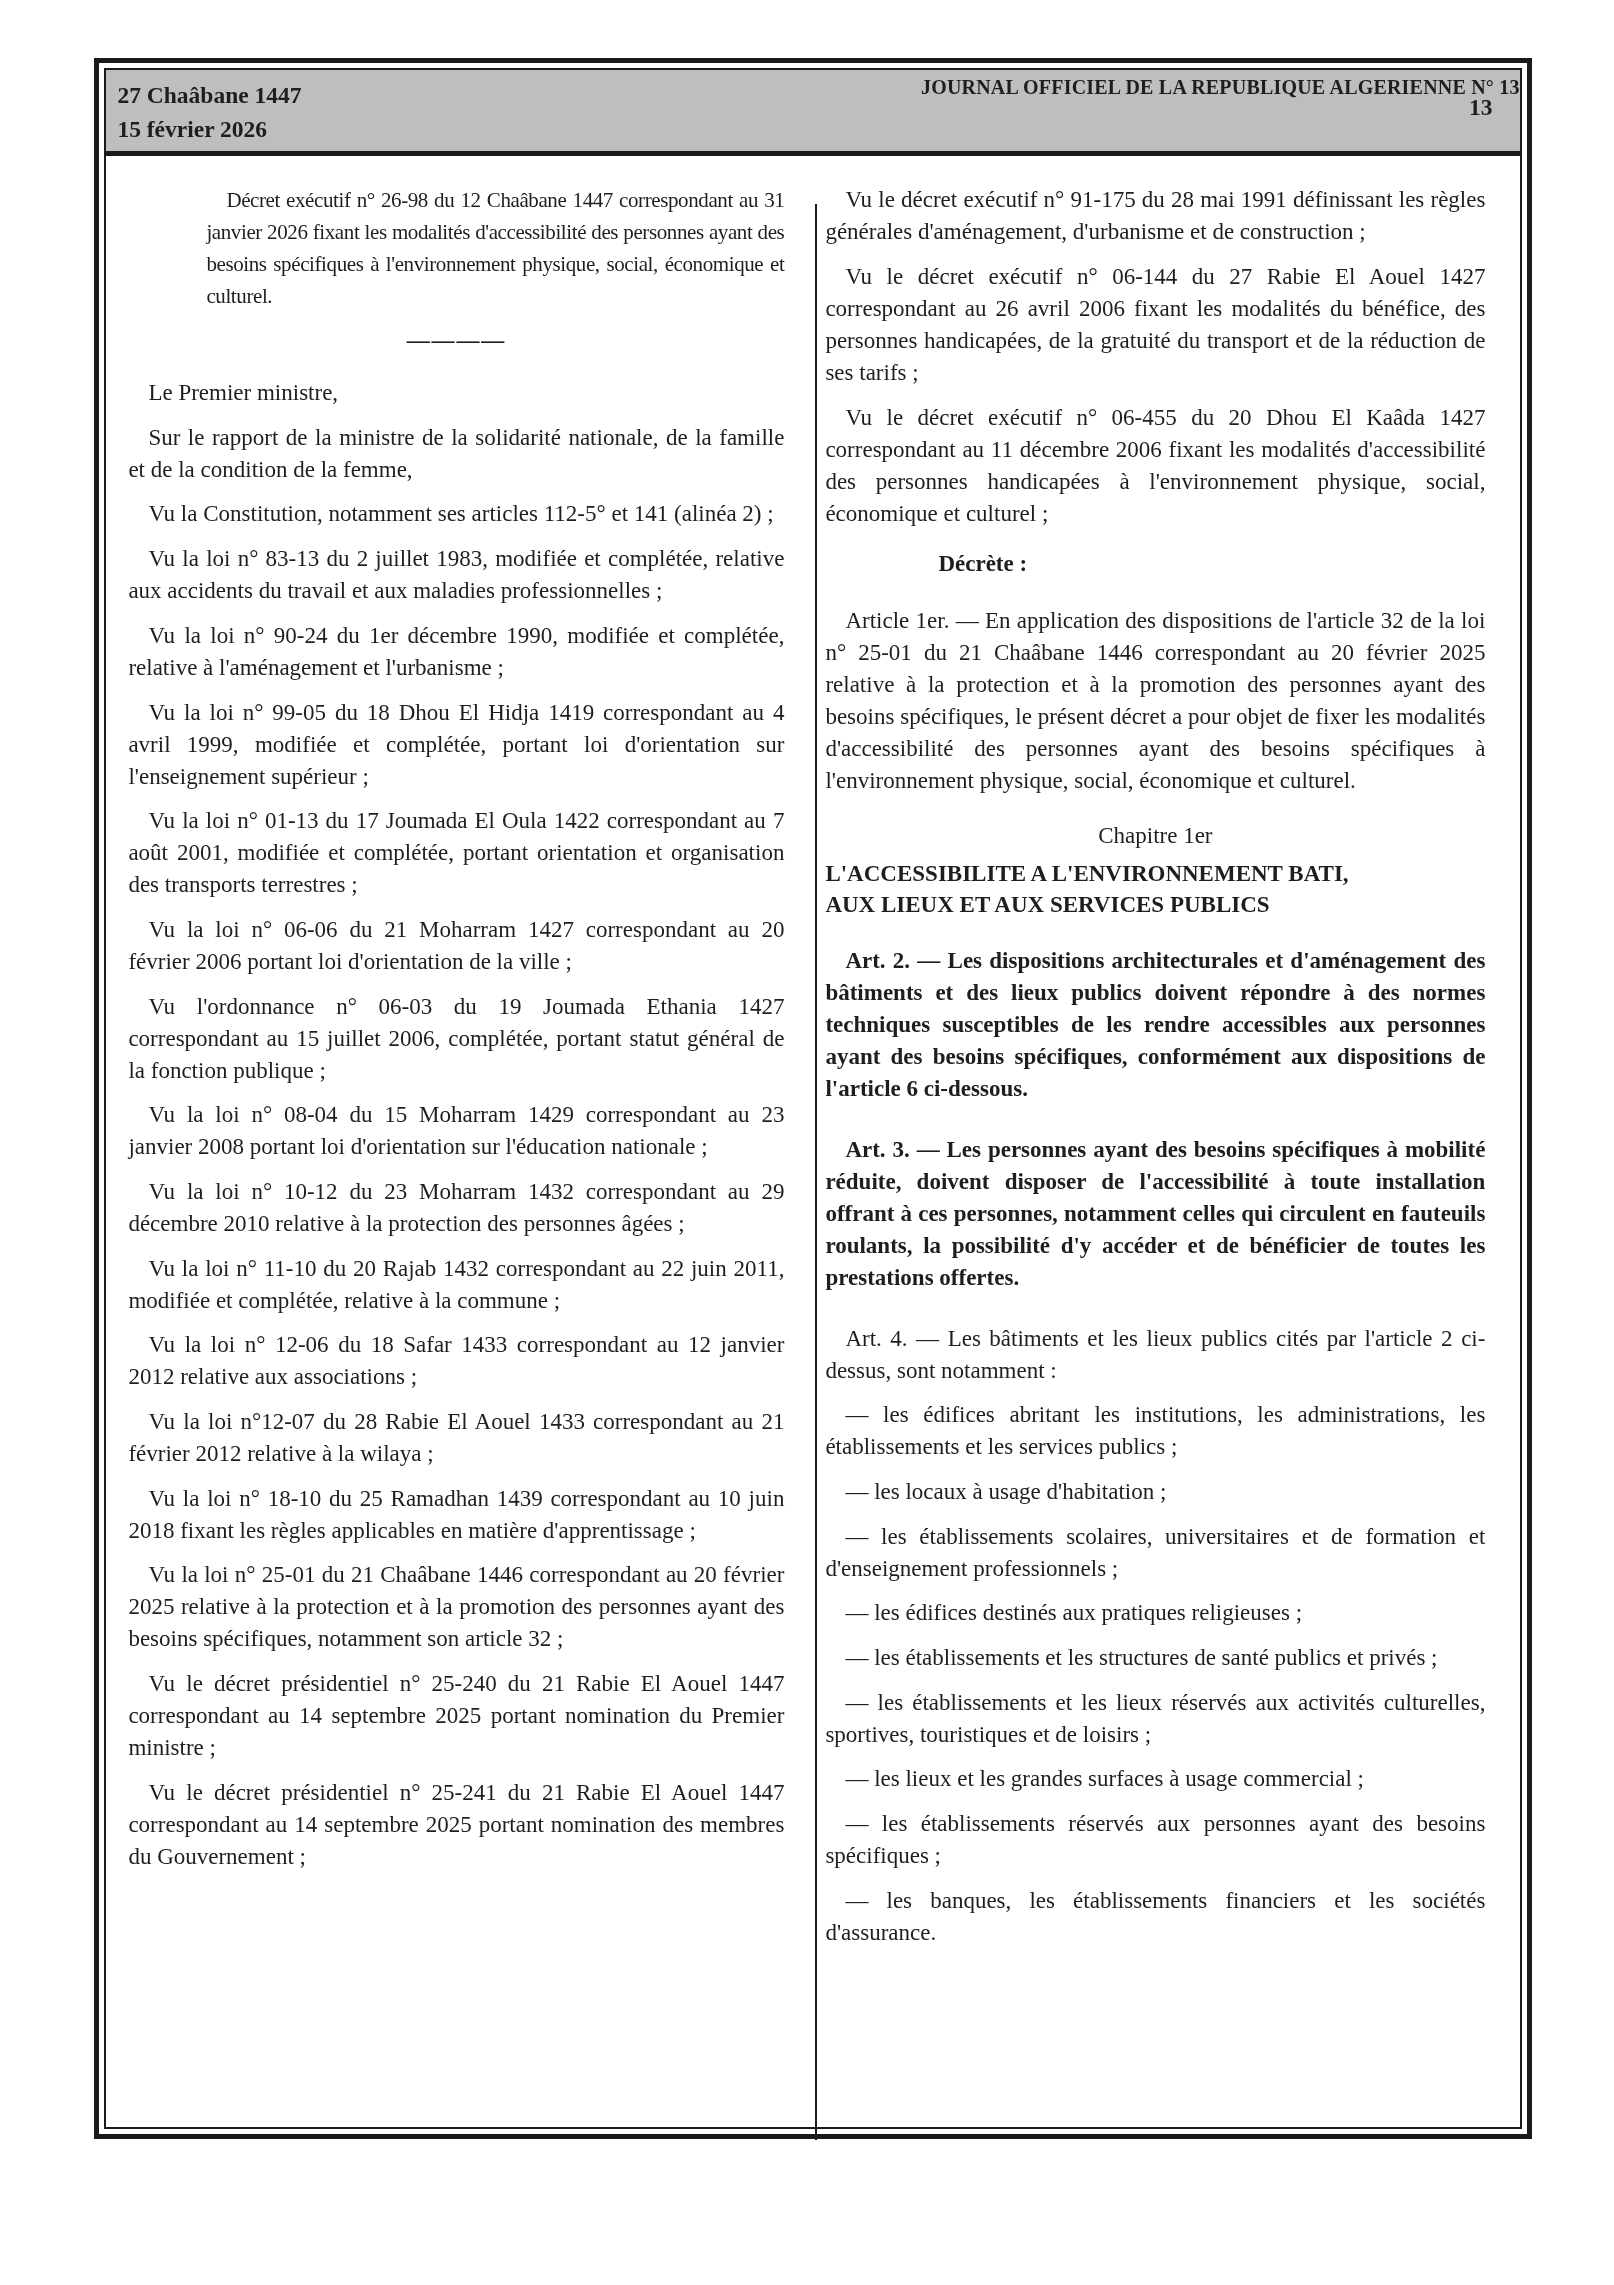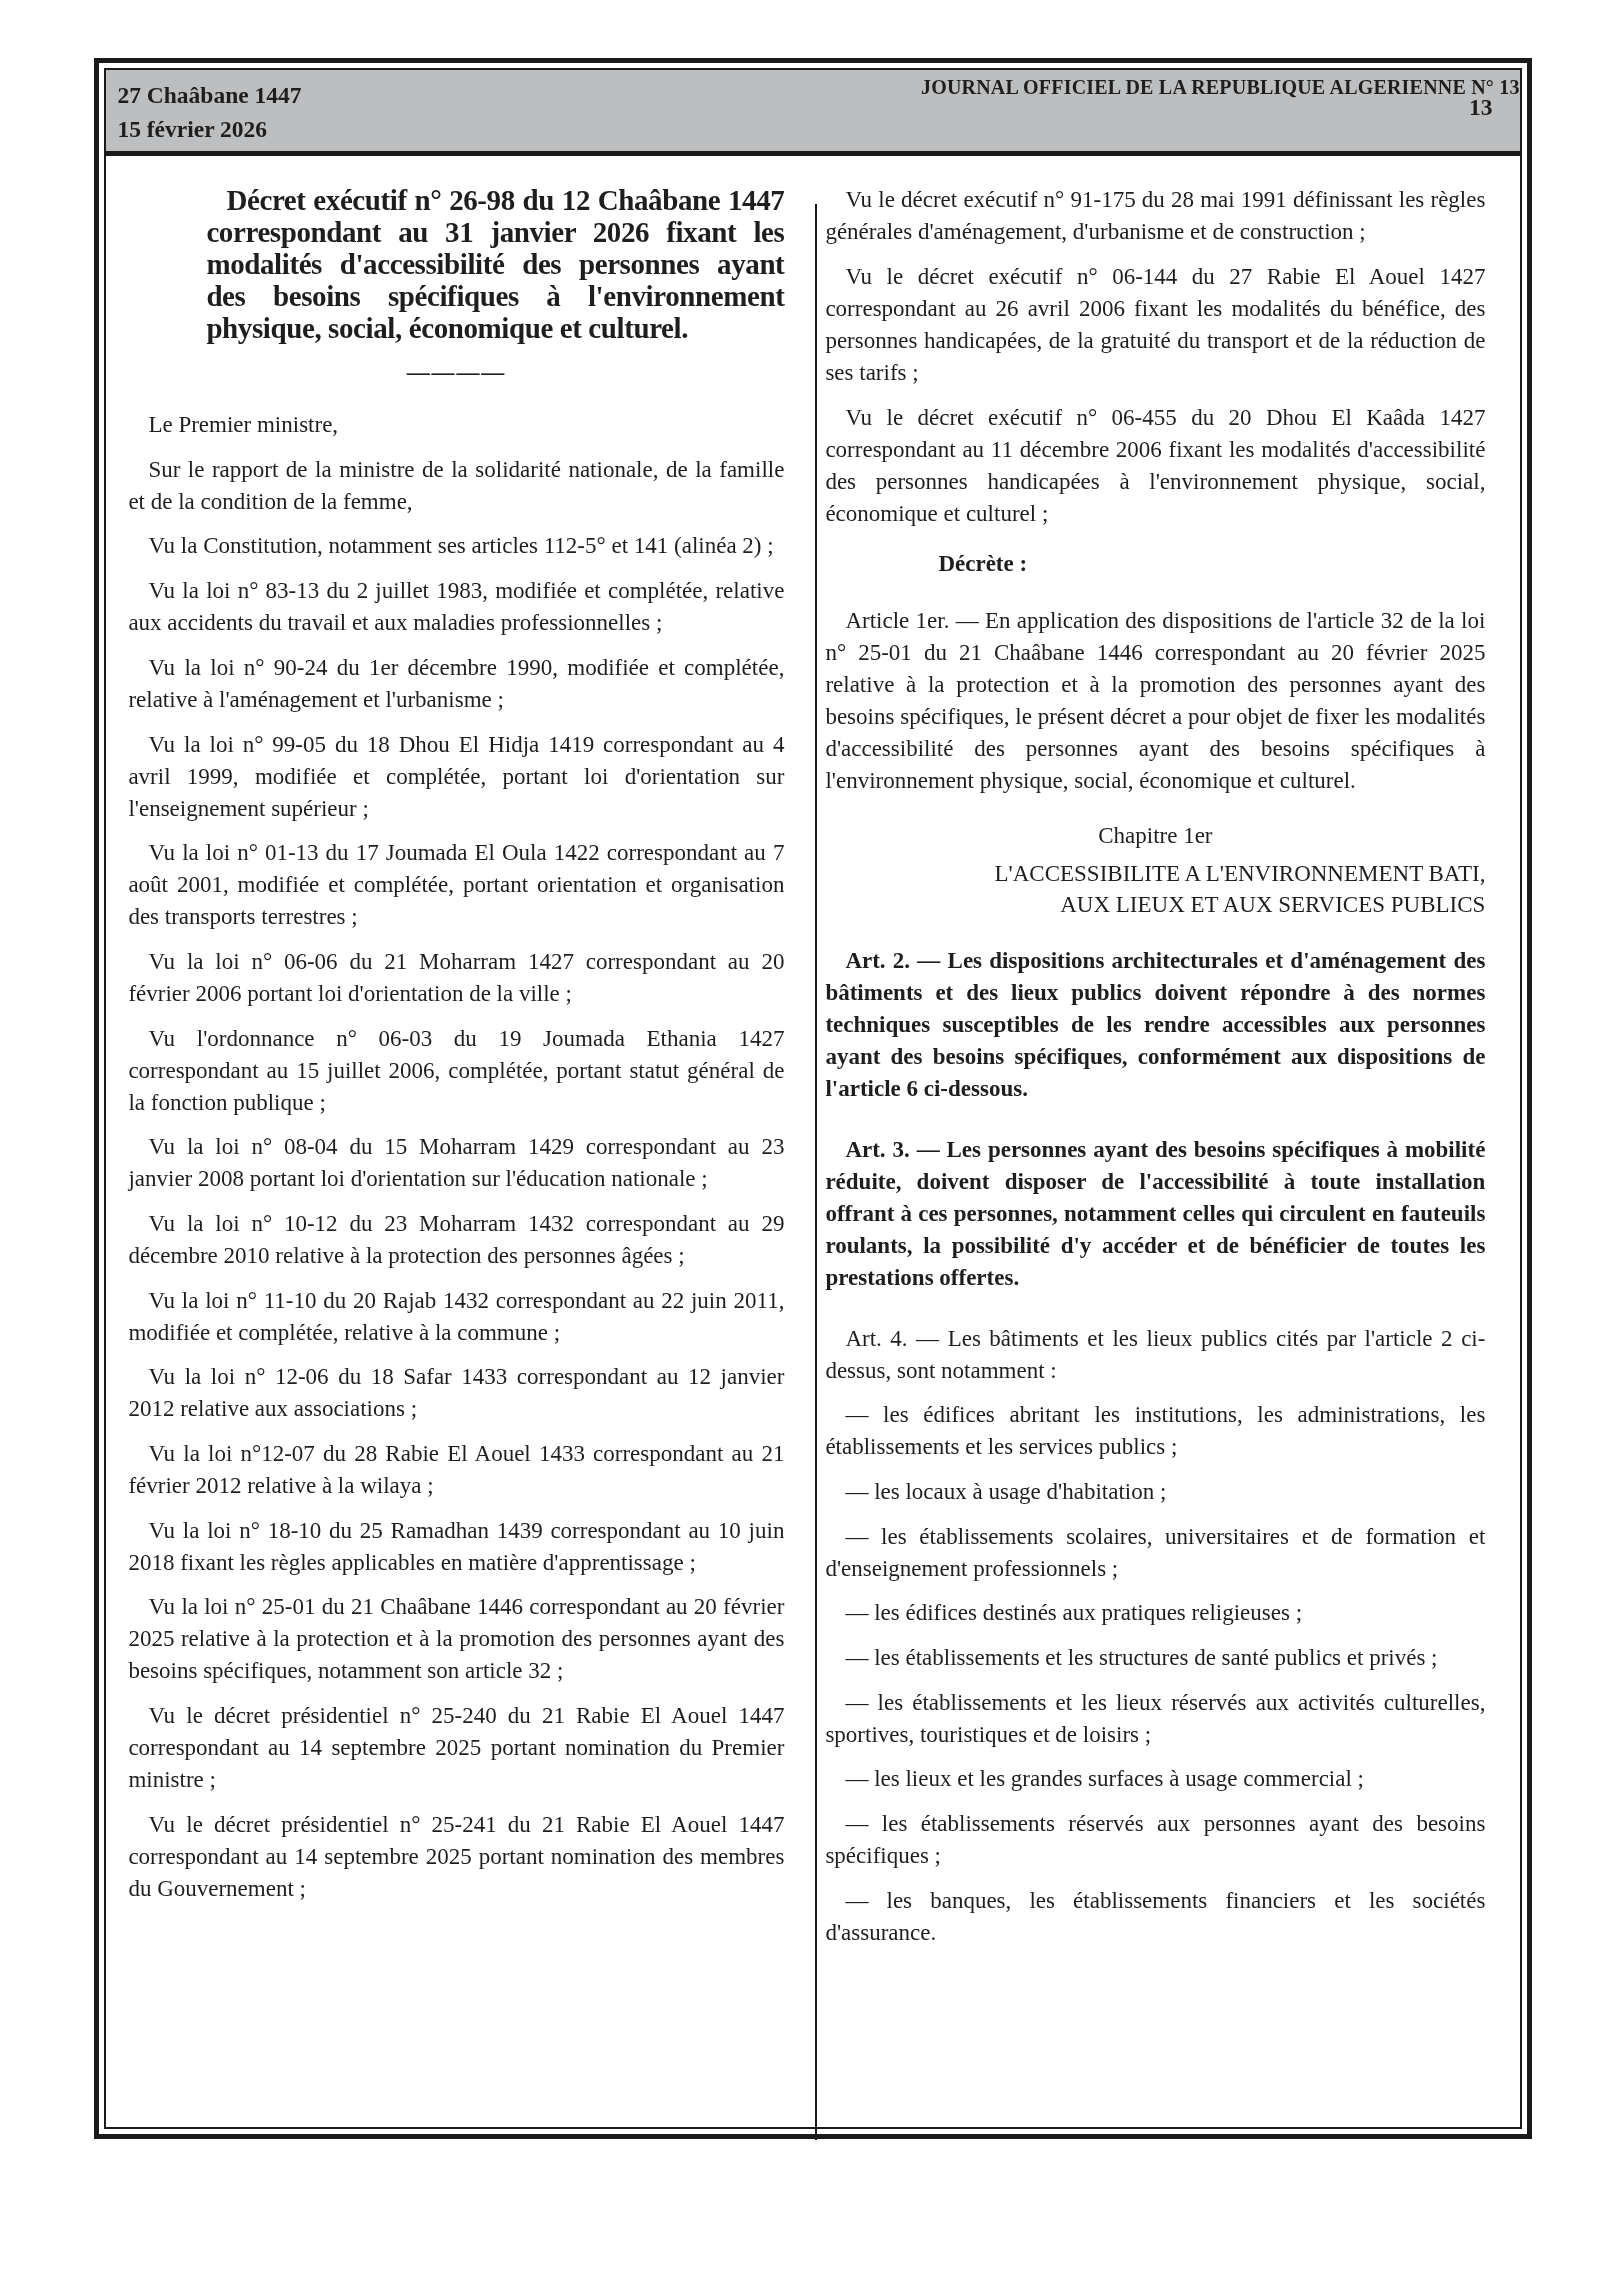"Décret exécutif n° 26-98 du" .decree-title { font-size: 29px -> 21px; font-weight: bold -> normal }
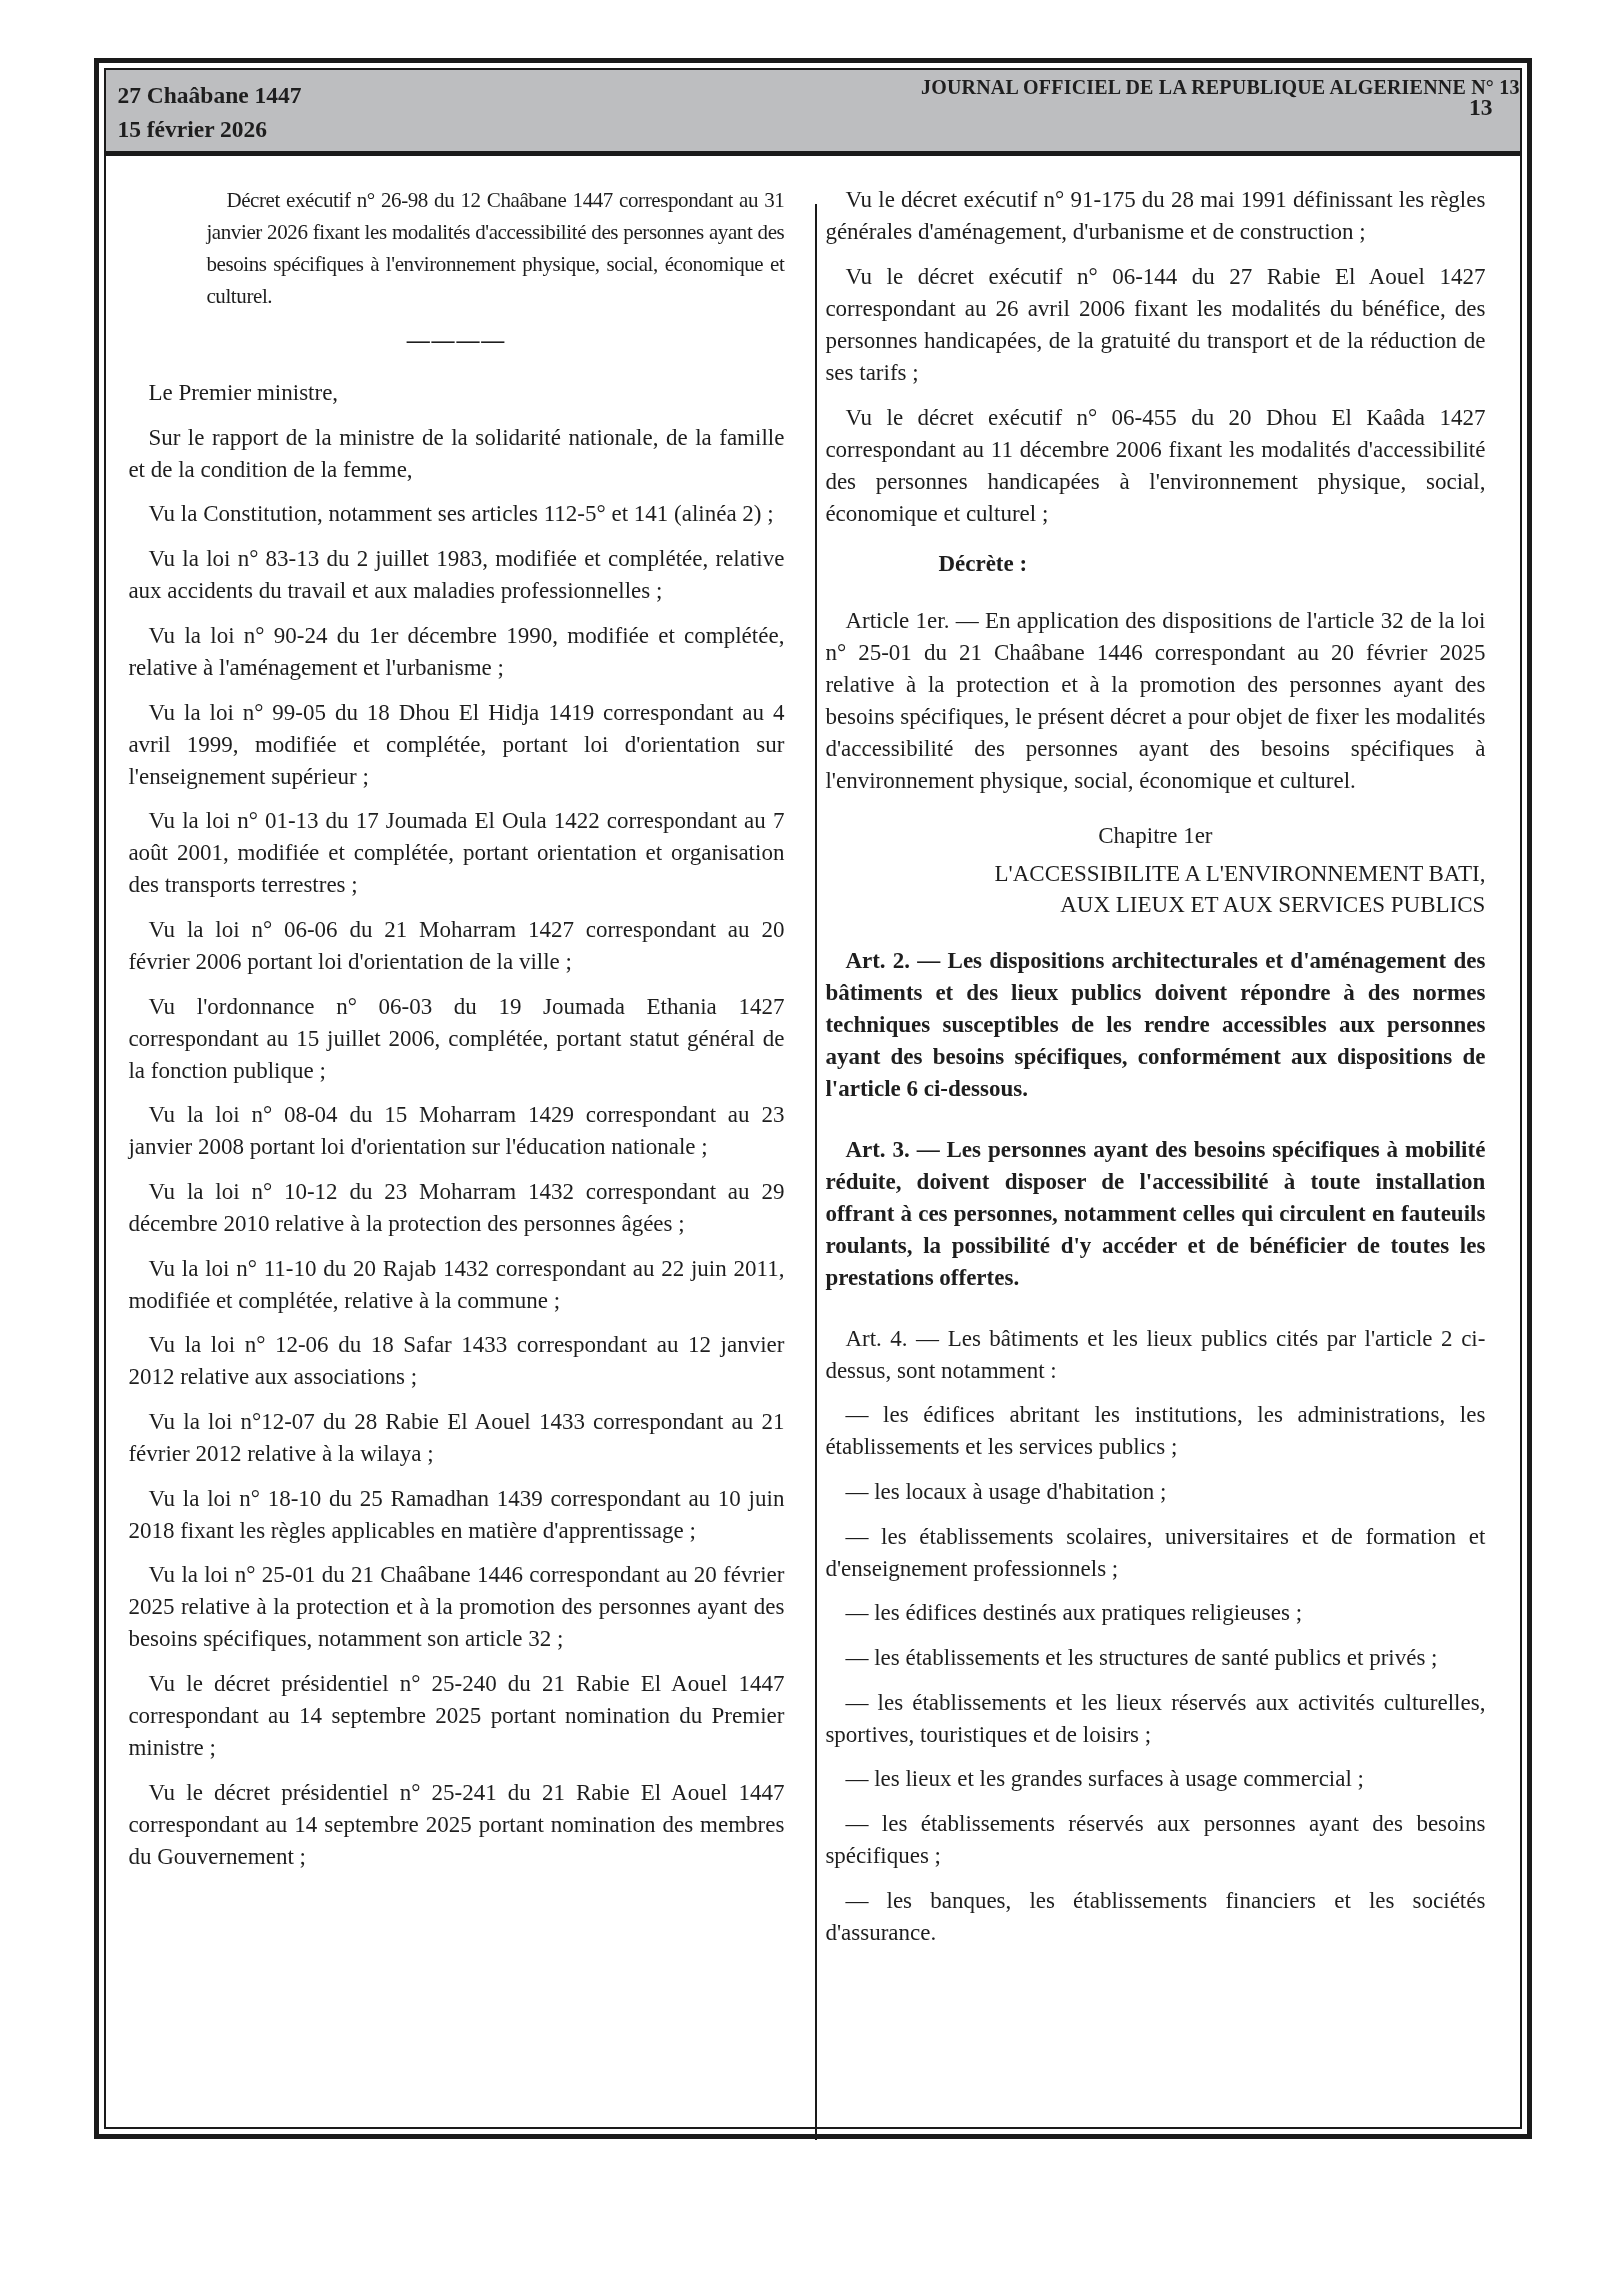"L'ACCESSIBILITE A L'ENVIRONNEMENT BATI," .chapter-title { font-weight: normal -> bold; text-align: right -> left }
